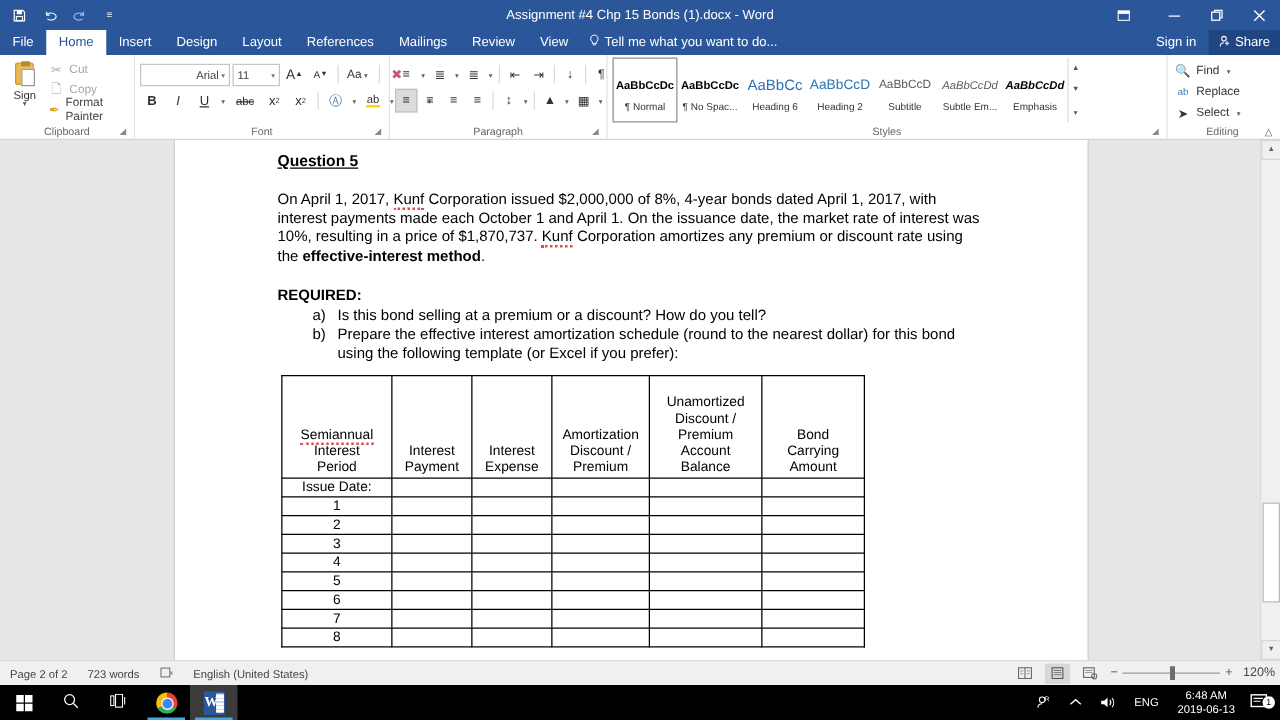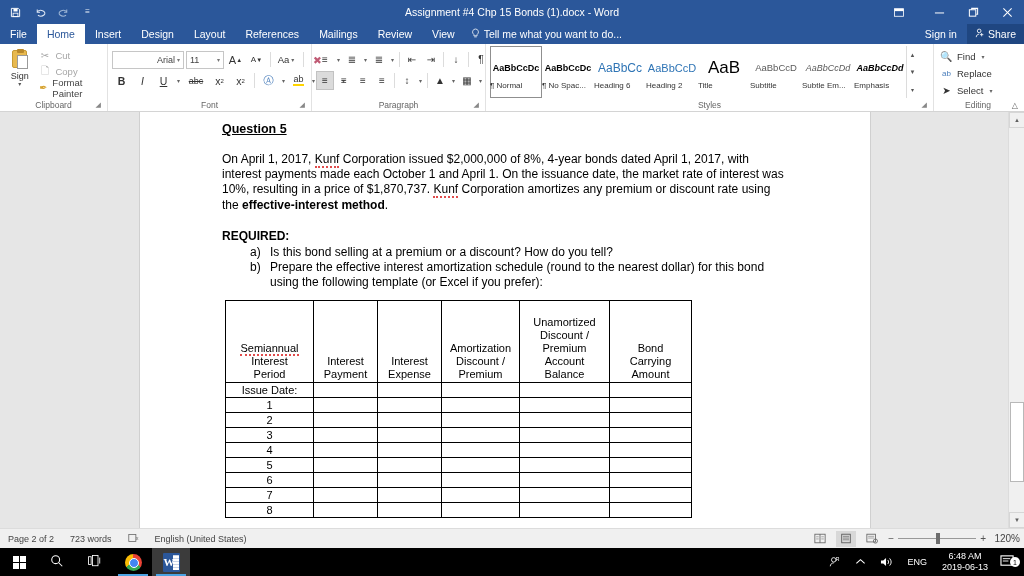"AaB" div.style-item { html: <div> <div>AaB</div> <div>Title</div> </div> -> none }
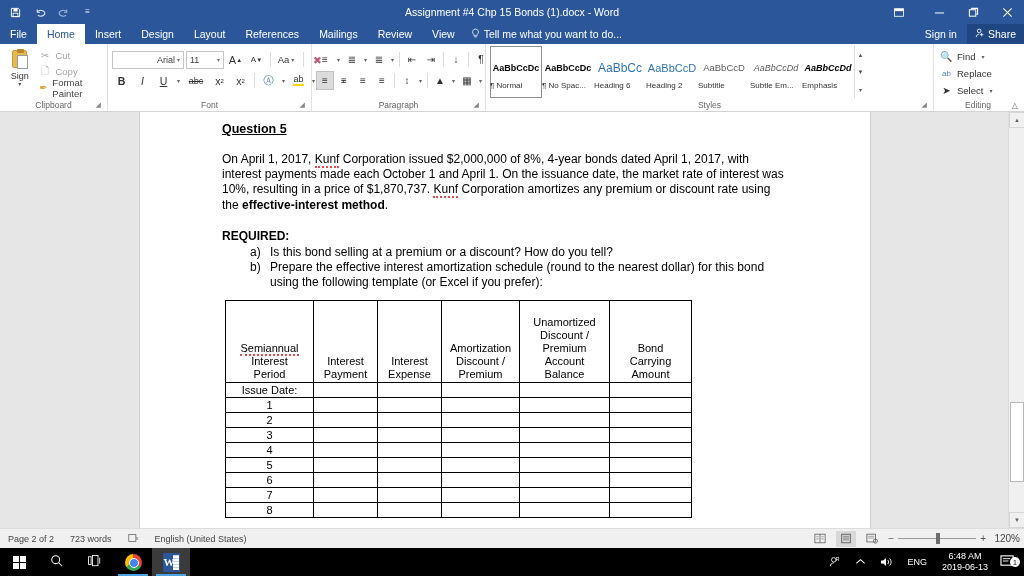"¶ Normal" .style-name { text-align: none -> center }
